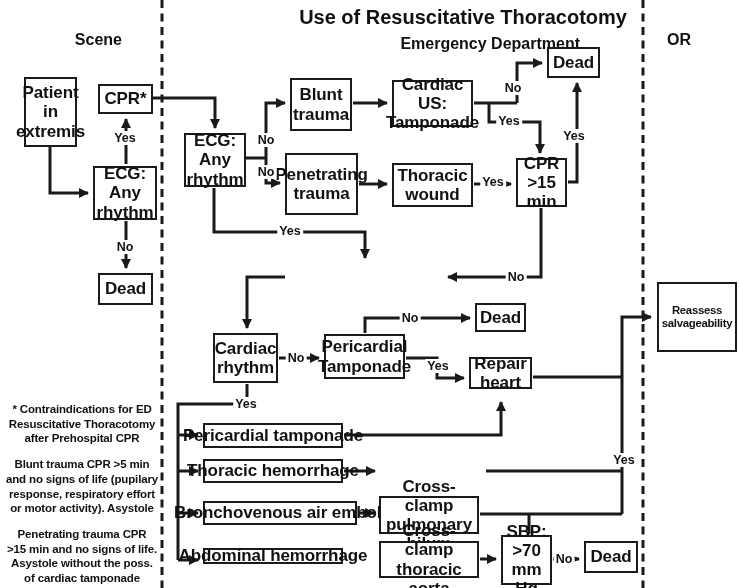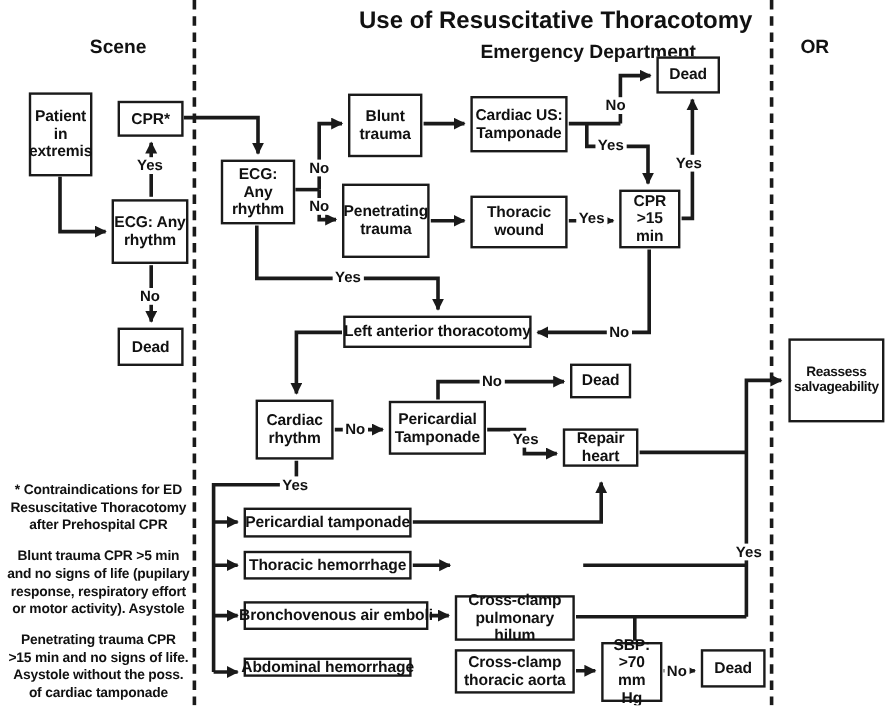"Dead" .node { font-size: 13px -> 17px }
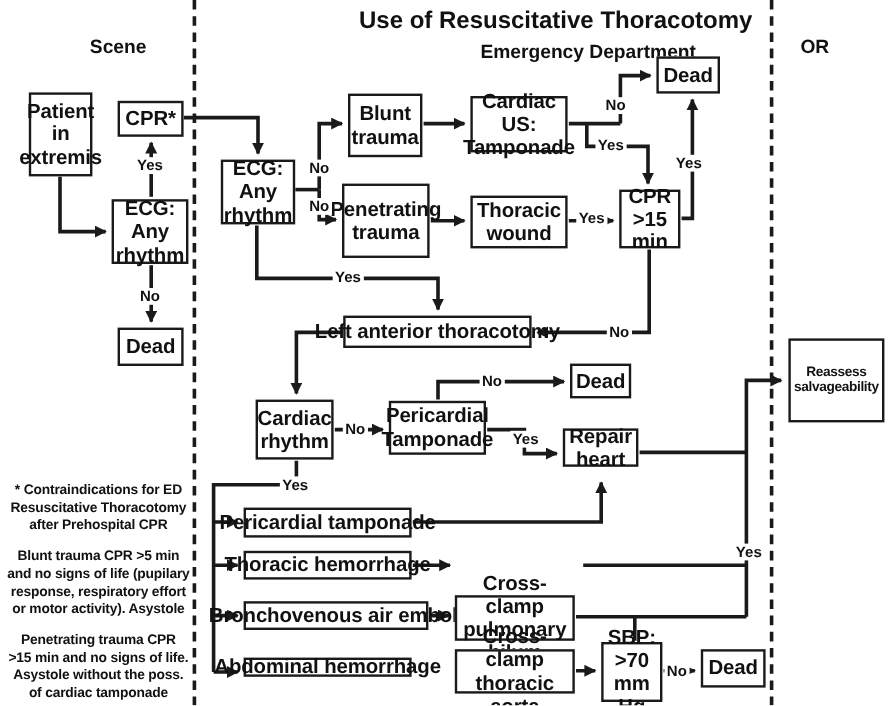"Left anterior thoracotomy" div.node { html: <div>Left anterior thoracotomy</div> -> none }
